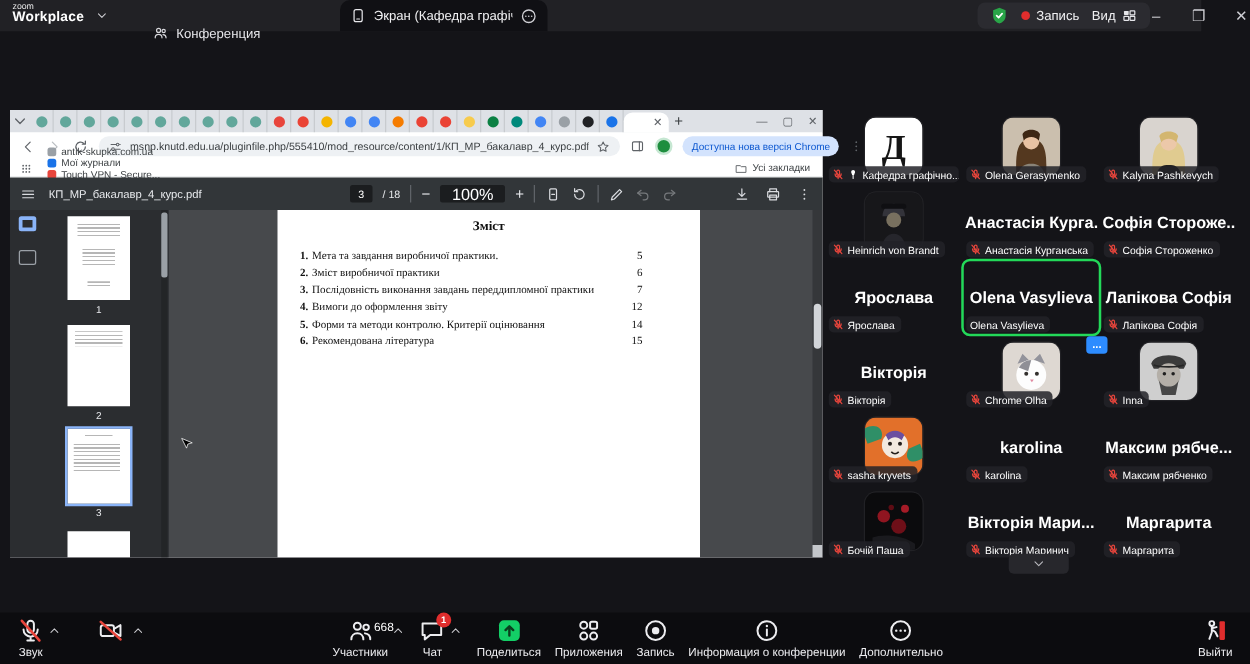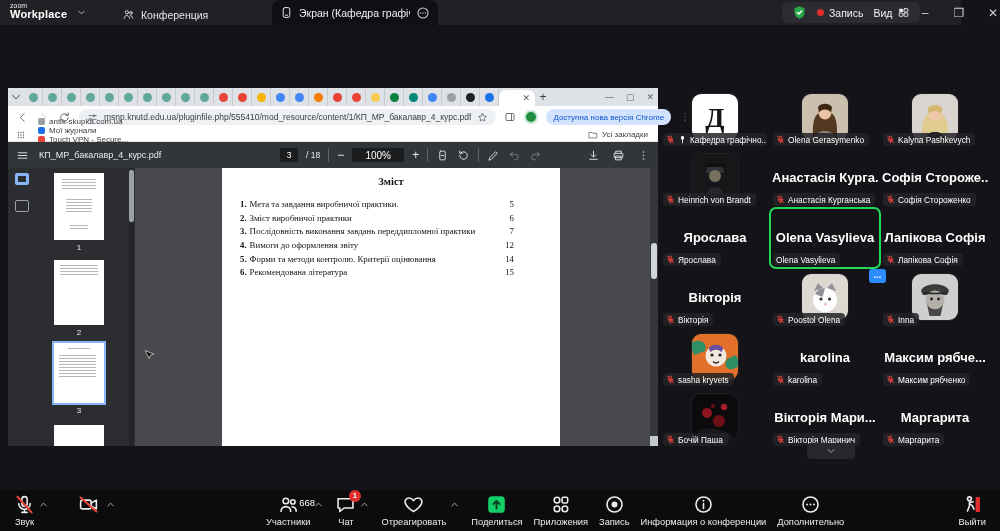"Конференция" .tab-meeting { top: 8px -> 20px }
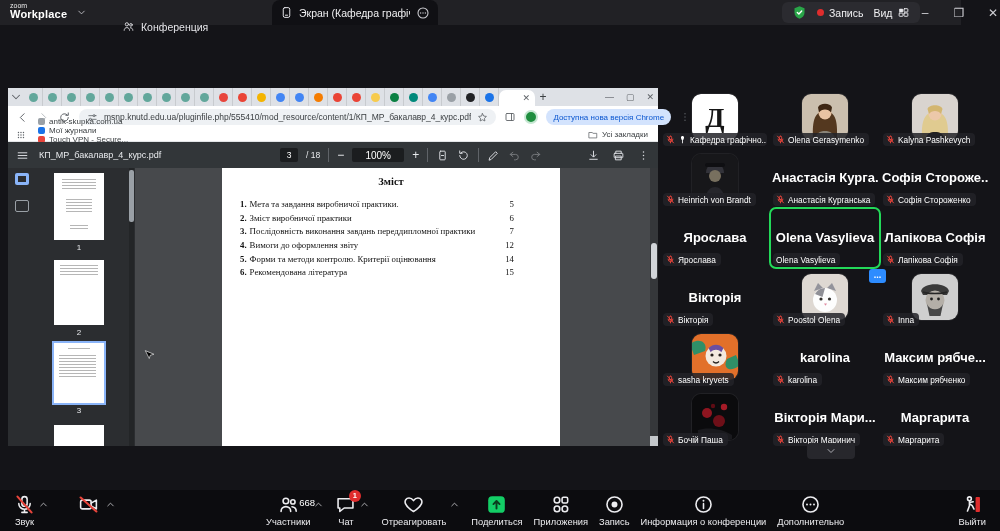"100%" .zoombox { font-size: 10px -> 13px }
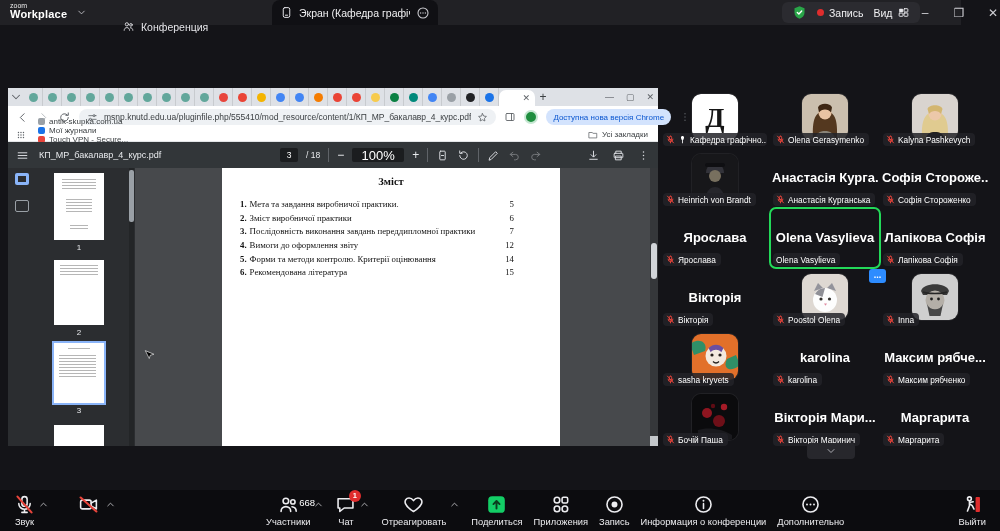"Poostol Olena" span { text: Poostol Olena -> Chrome Olha }
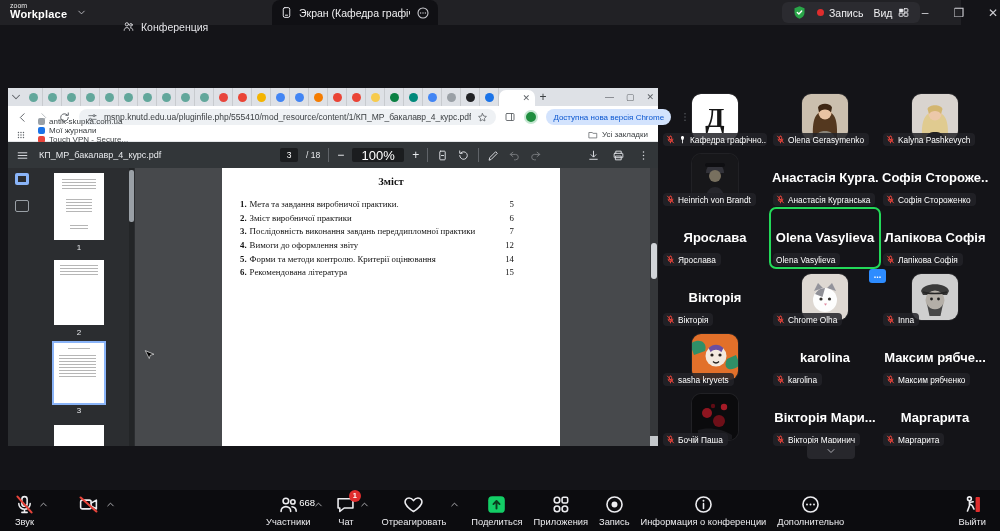"Отреагировать" div.tbtn { html: <div> <span> <svg> <path></path> </svg> </span> <span>Отреагировать</span> <span> <svg> <path></path> </svg> </span> </div> -> none }
